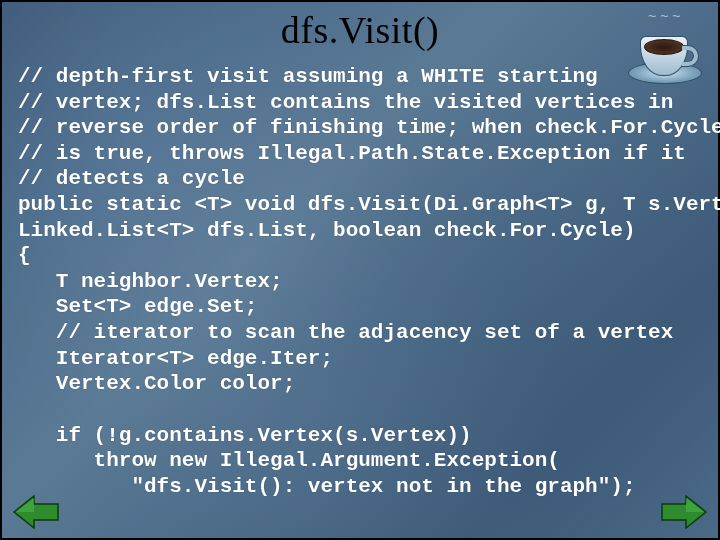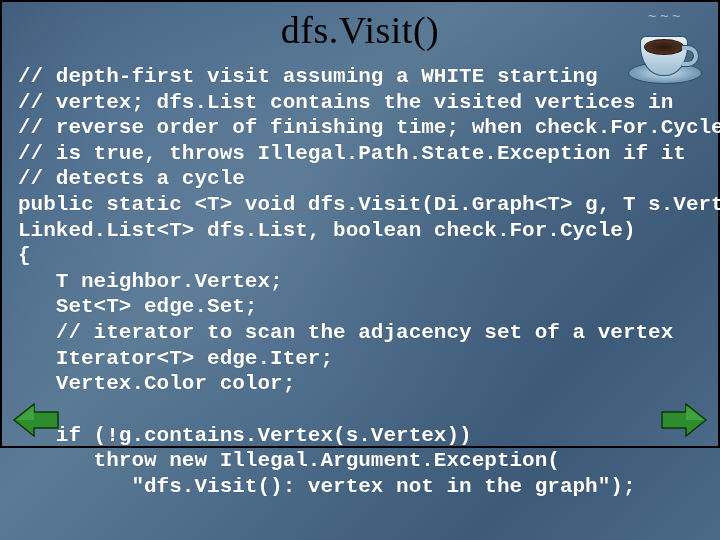"dfs.Visit()" .slide { height: 448px -> 540px }
